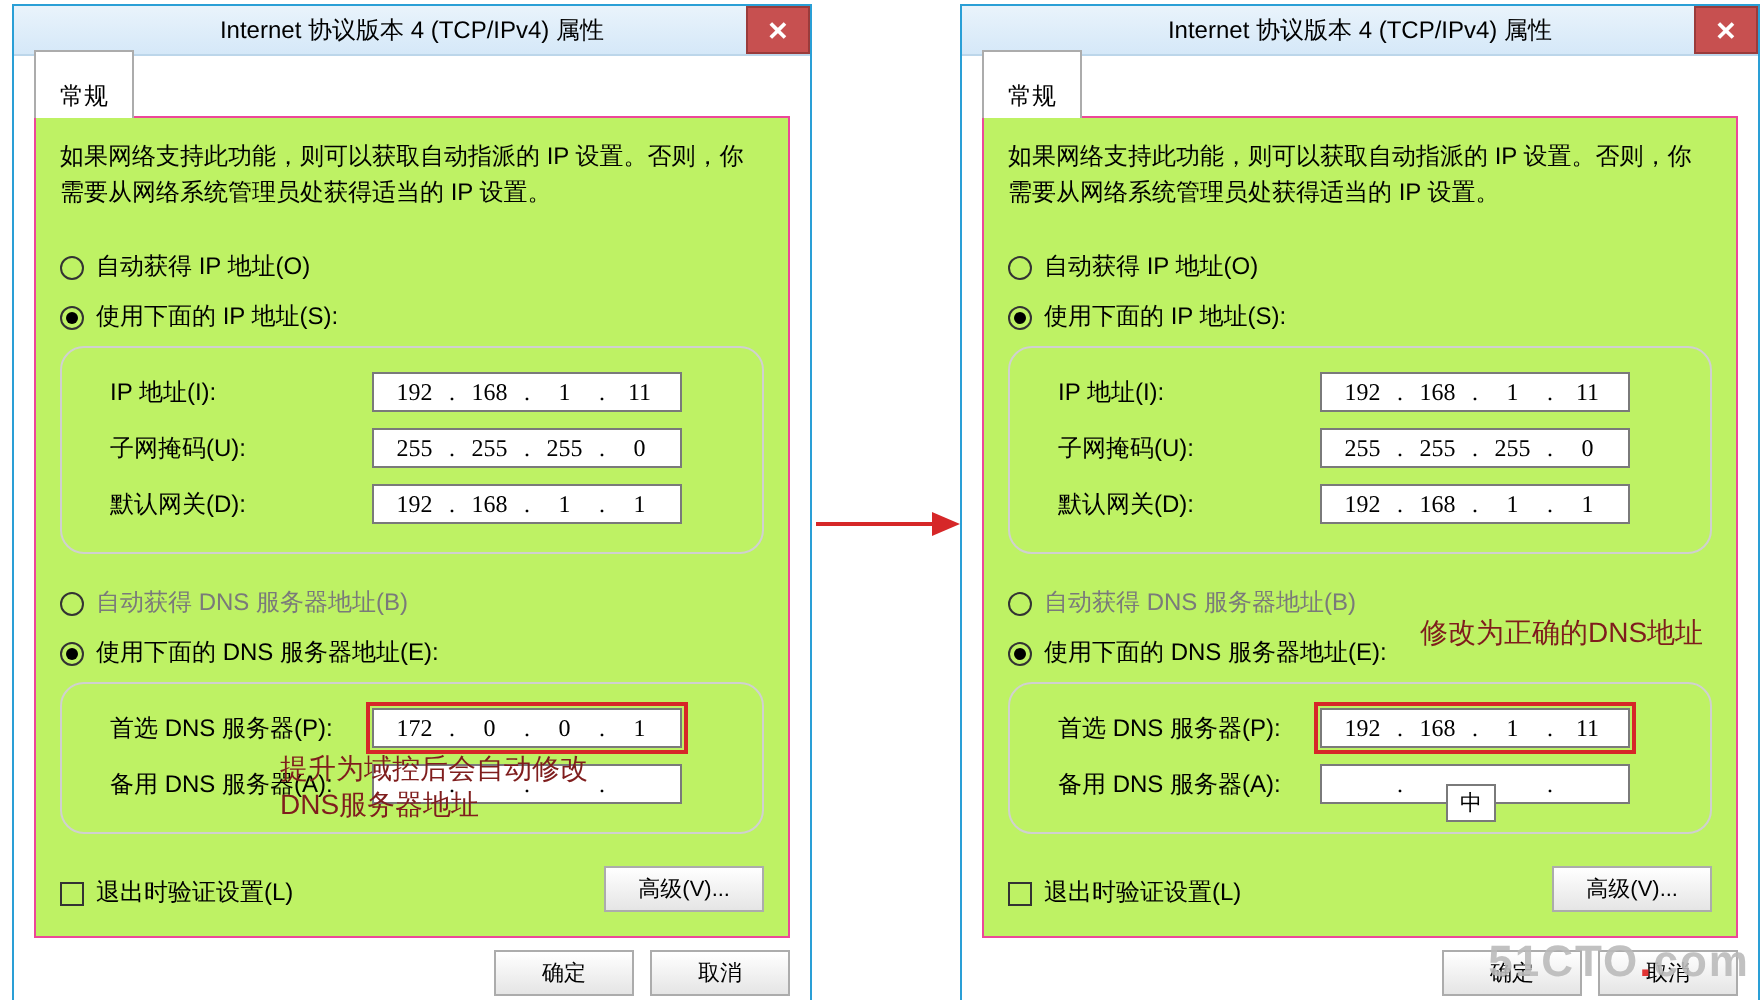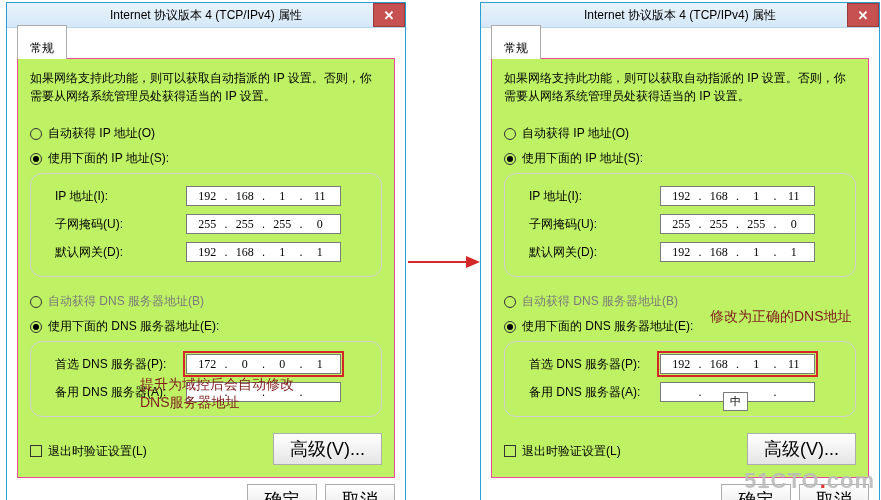"高级(V)..." .btn { font-size: 18px -> 11px }
